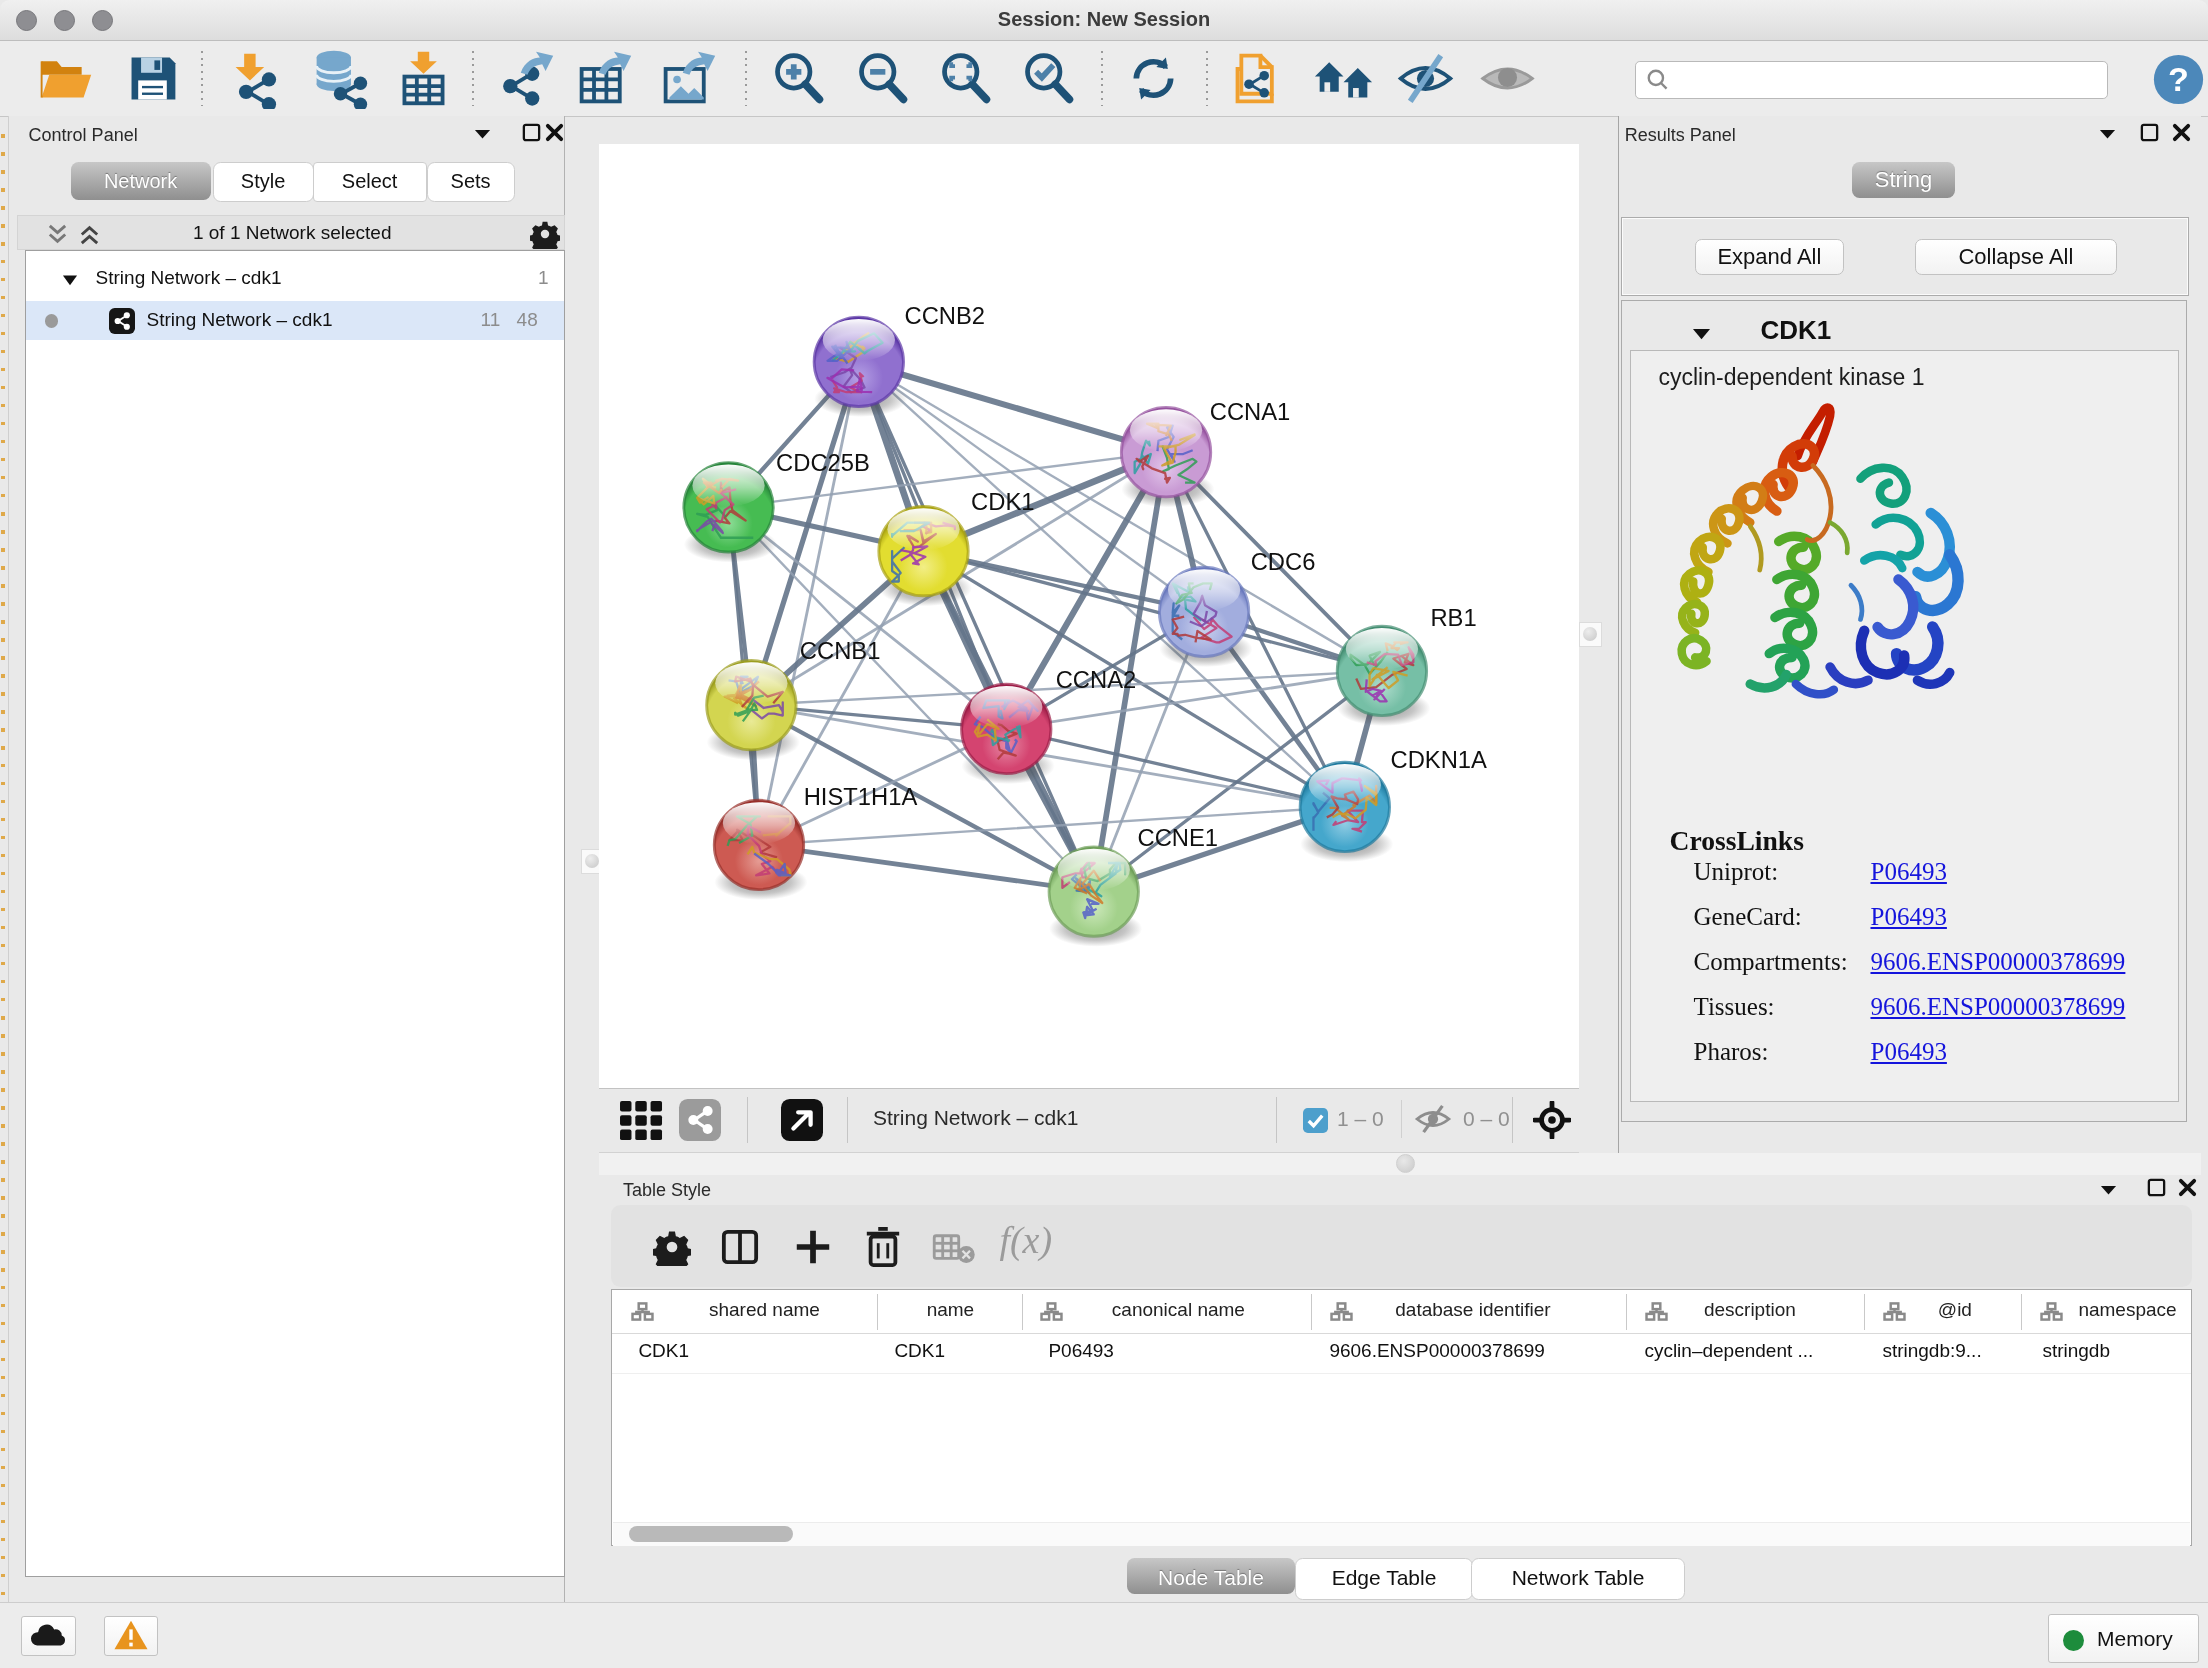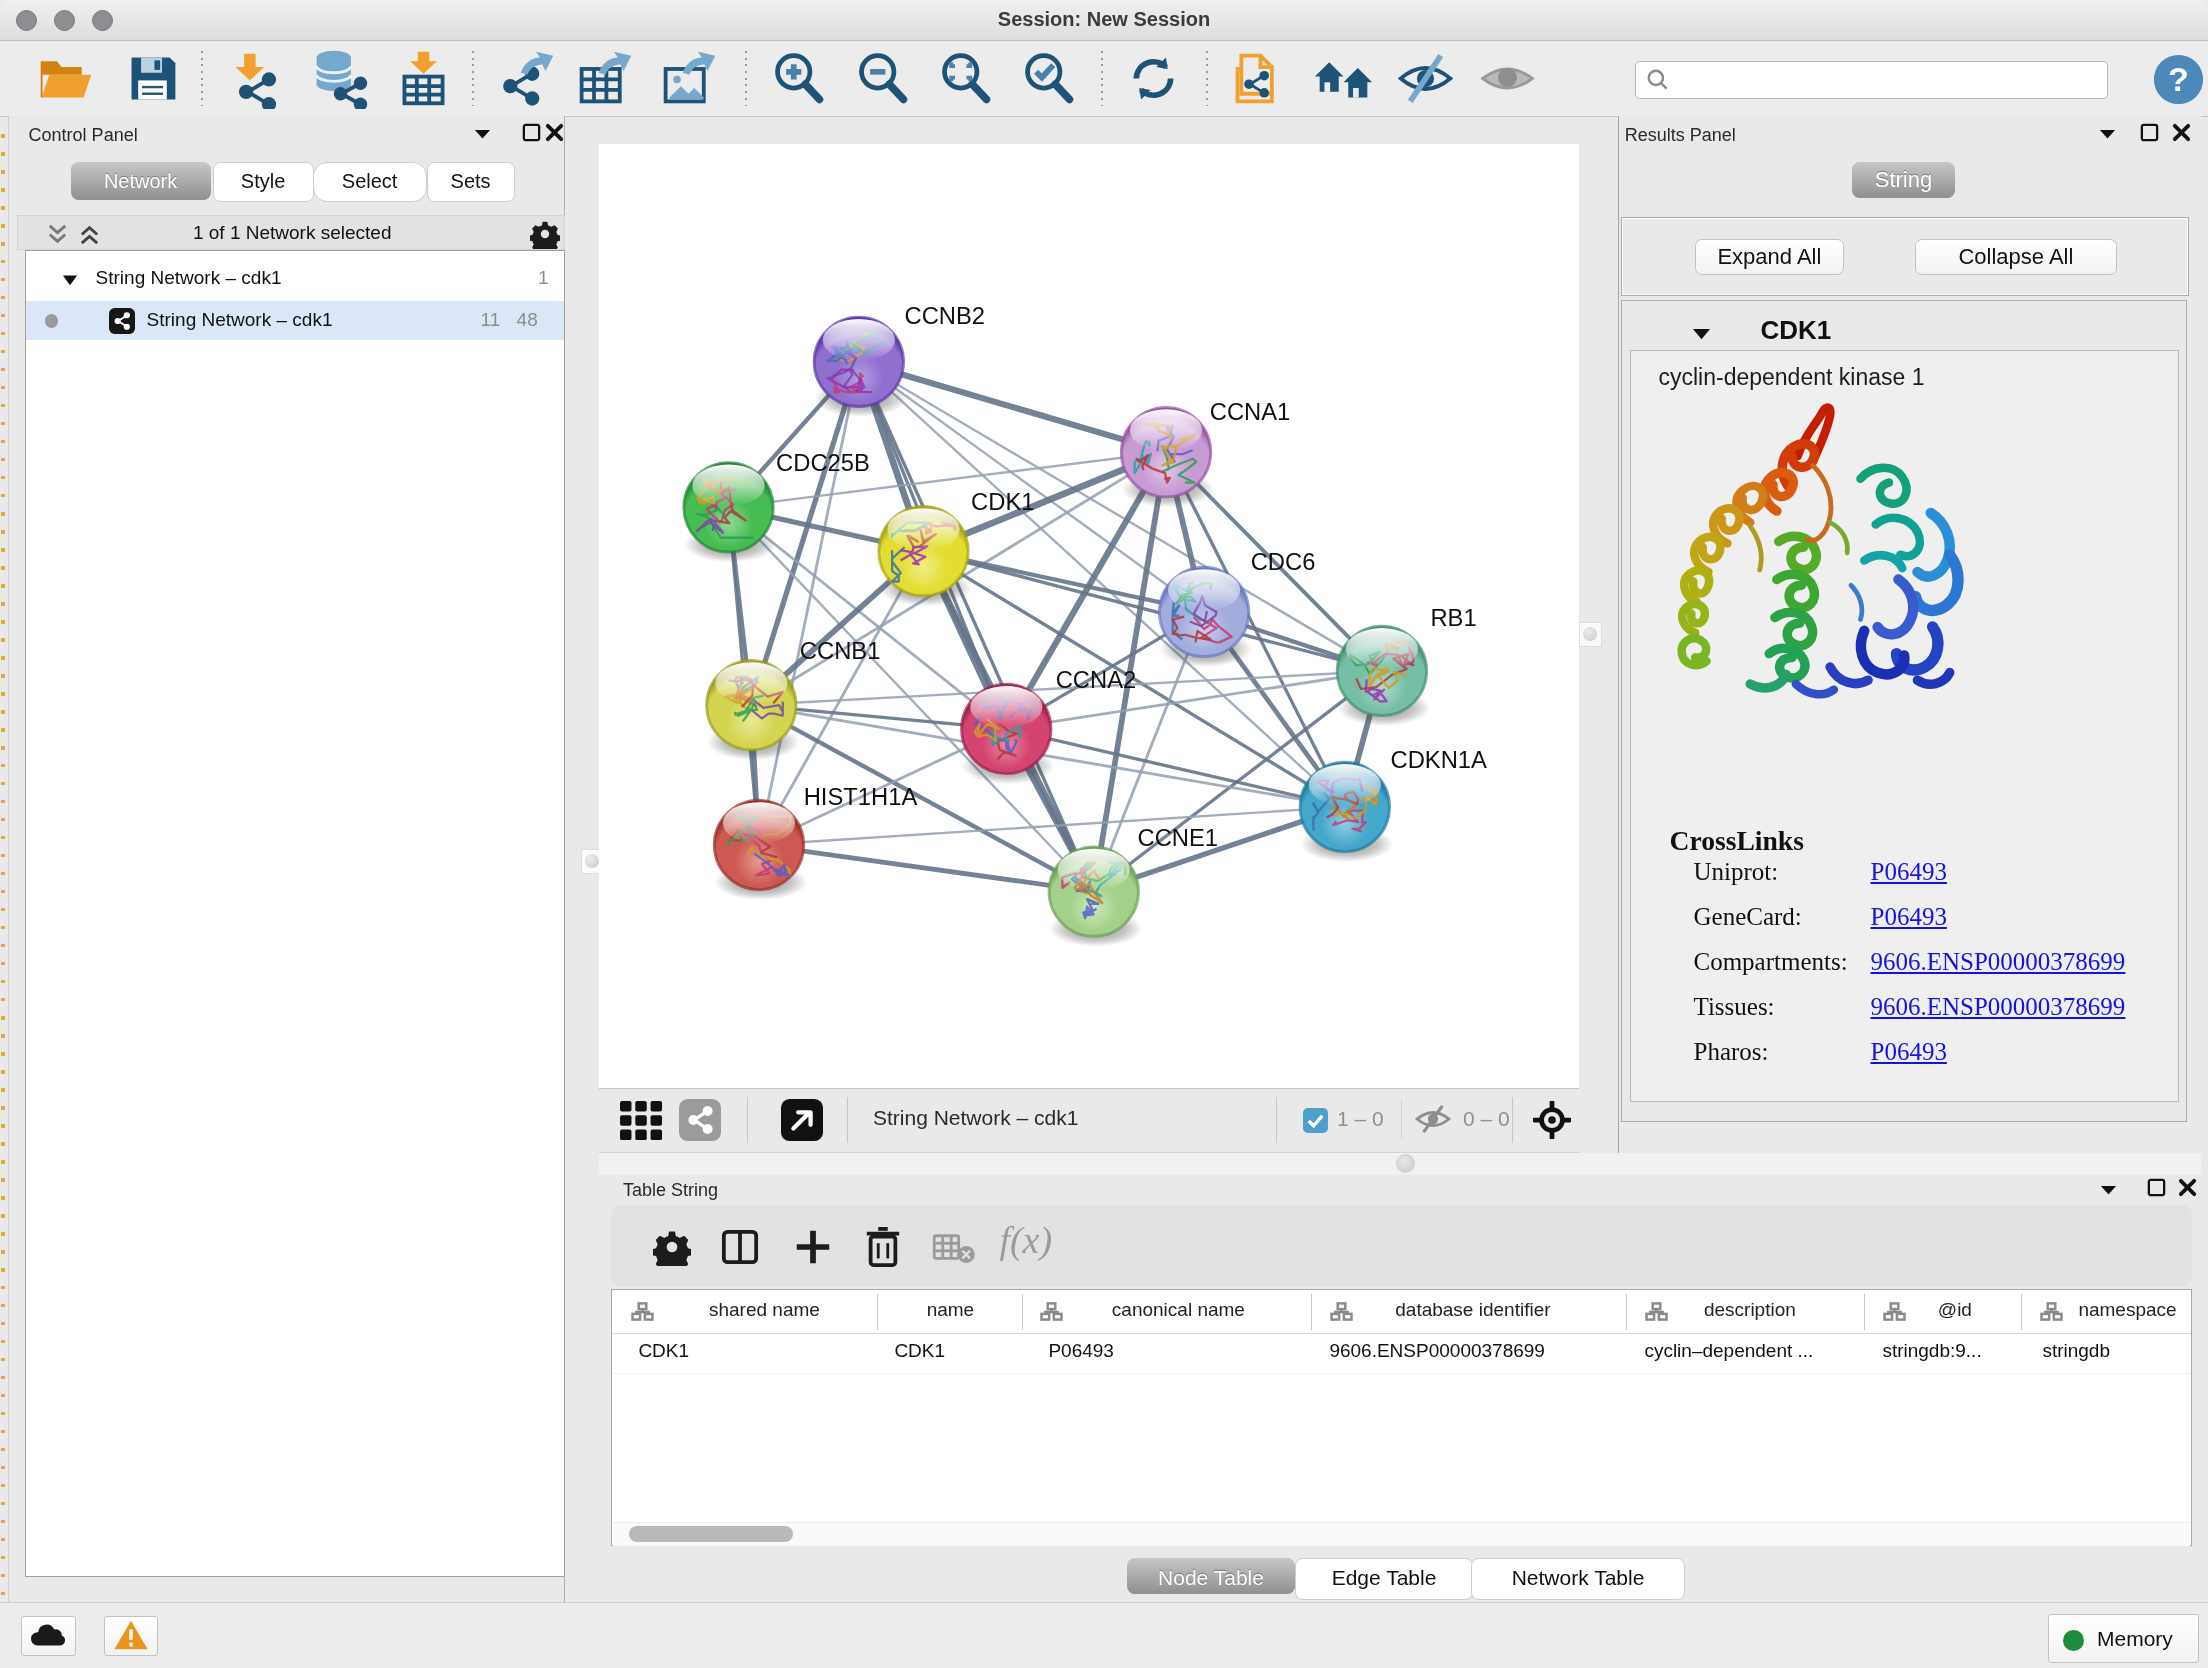"Select" div.abs { border-radius: 14px -> 4px }
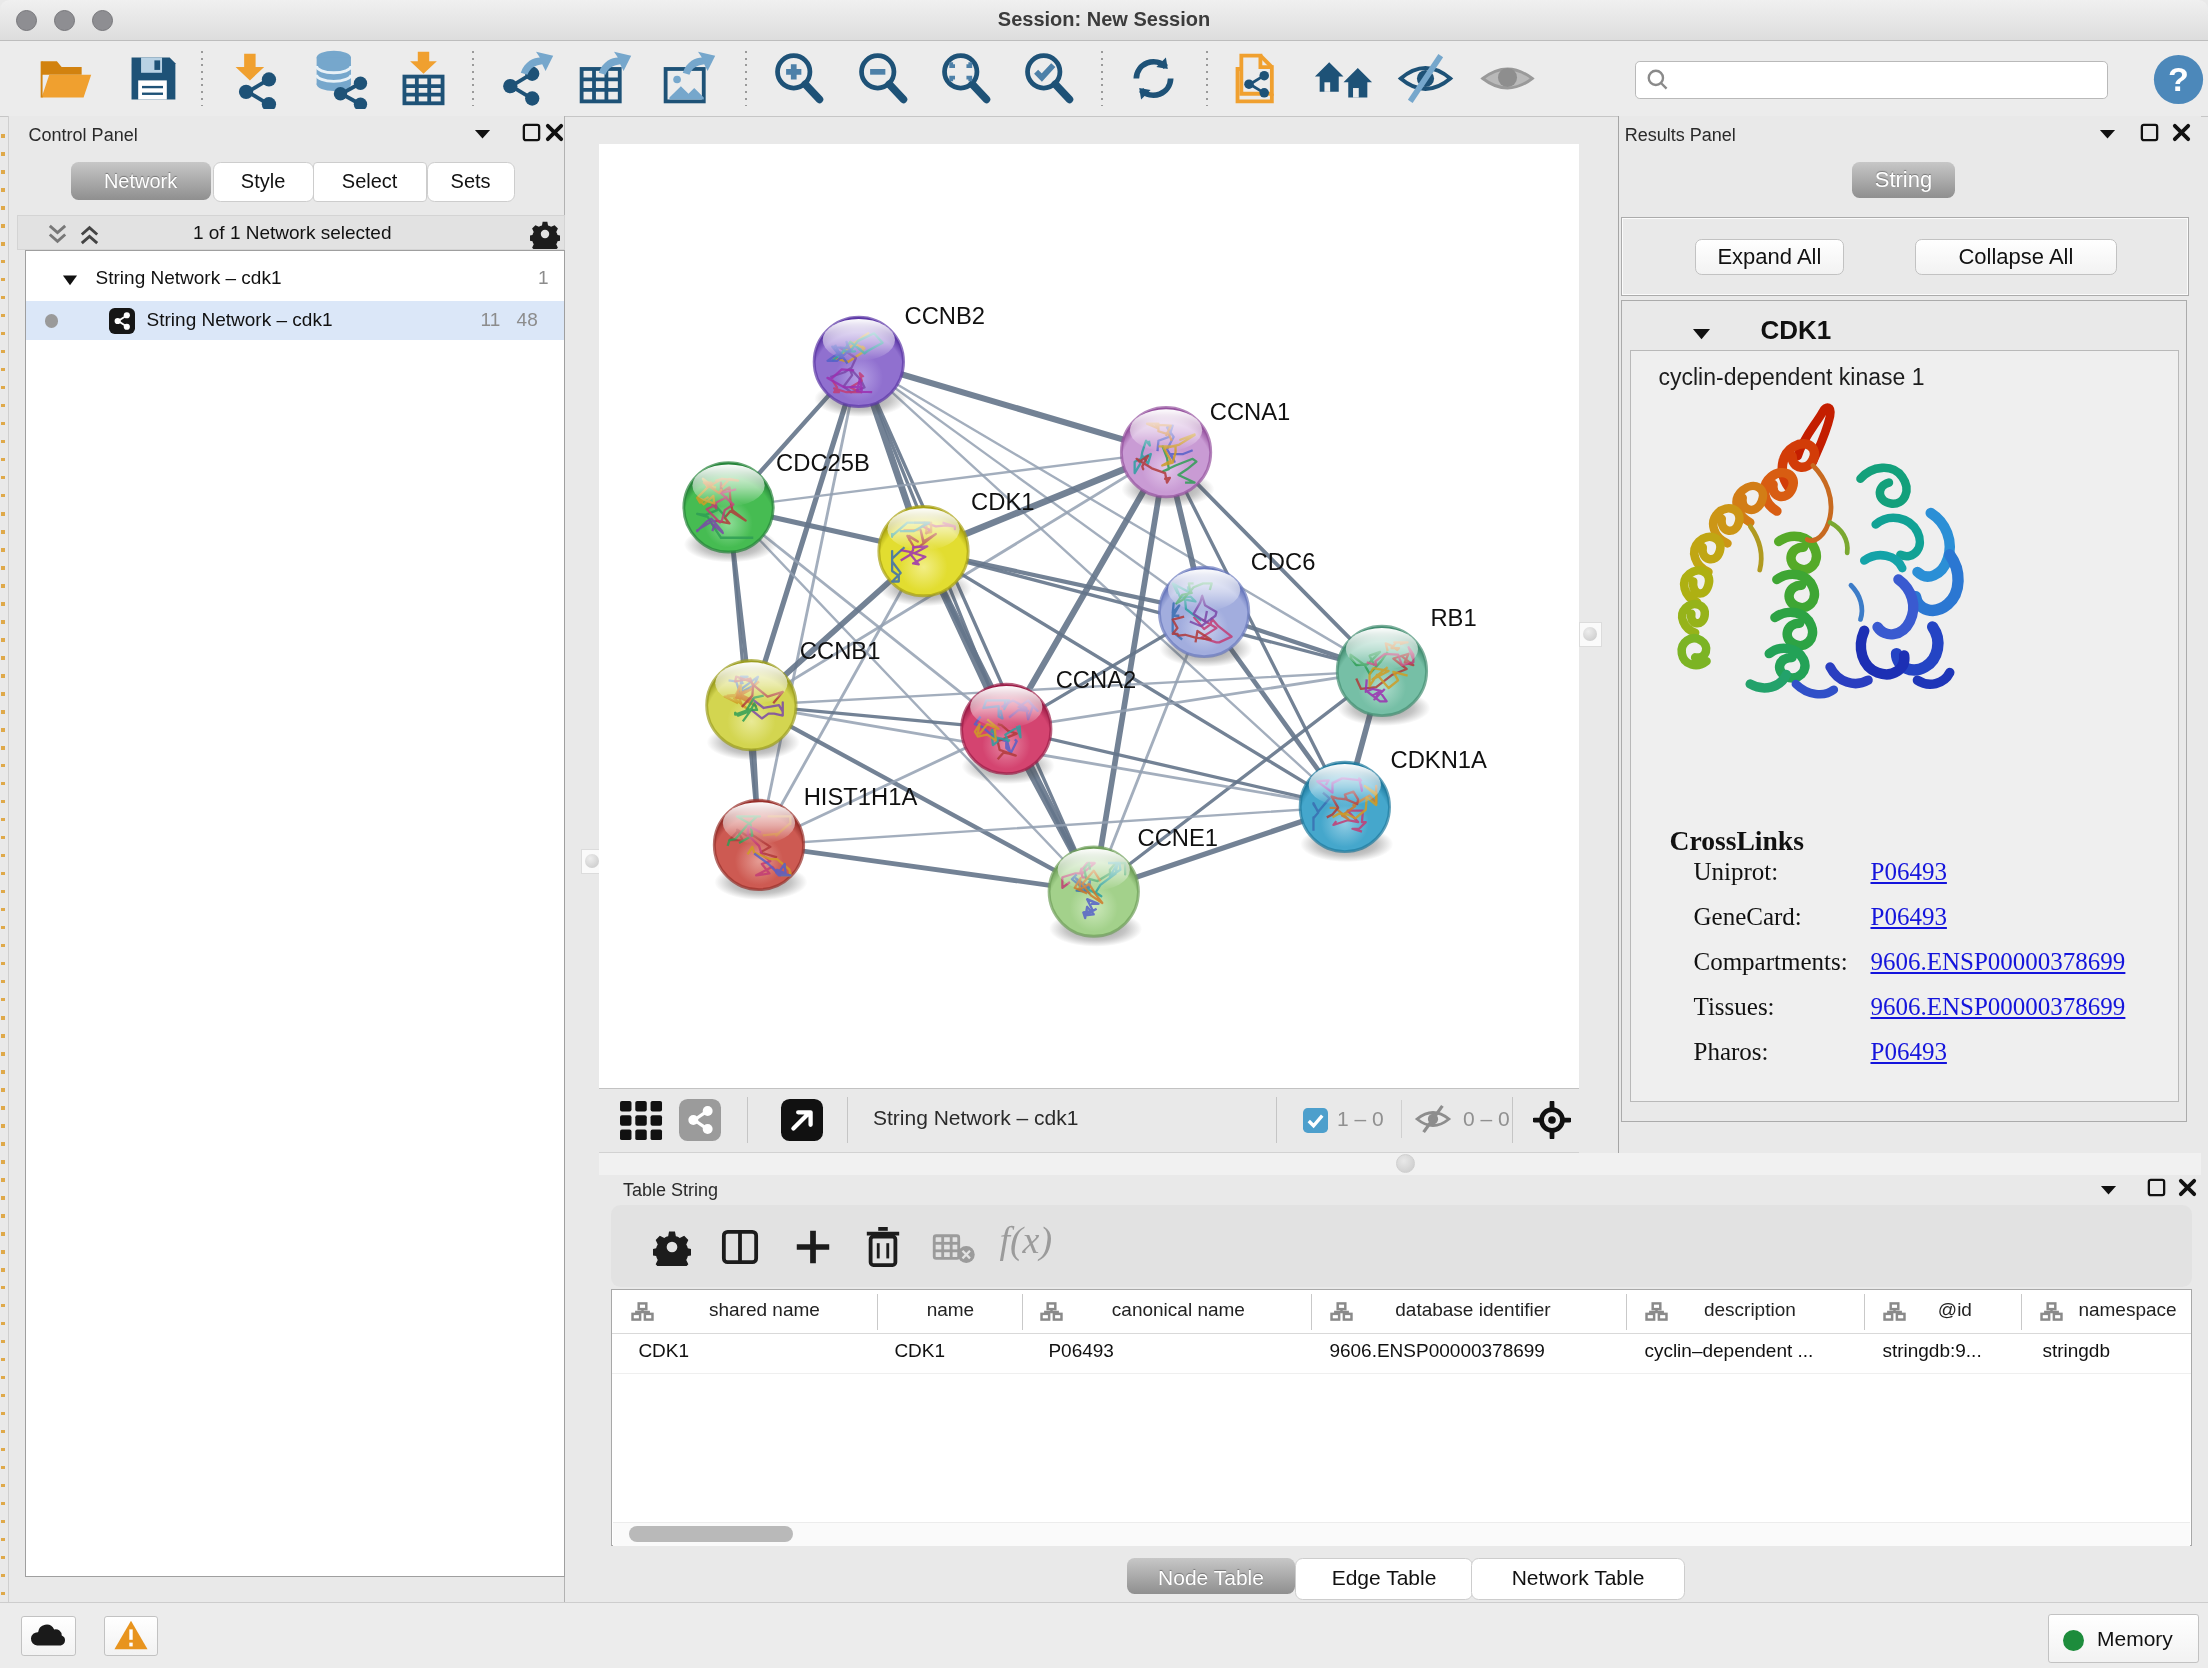"Table String" div.phead { text: String -> Style }
